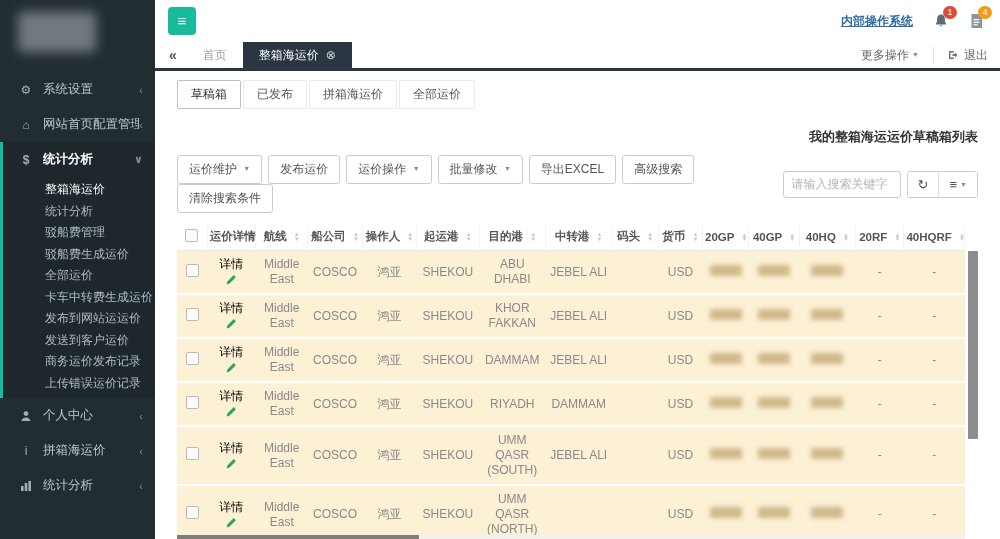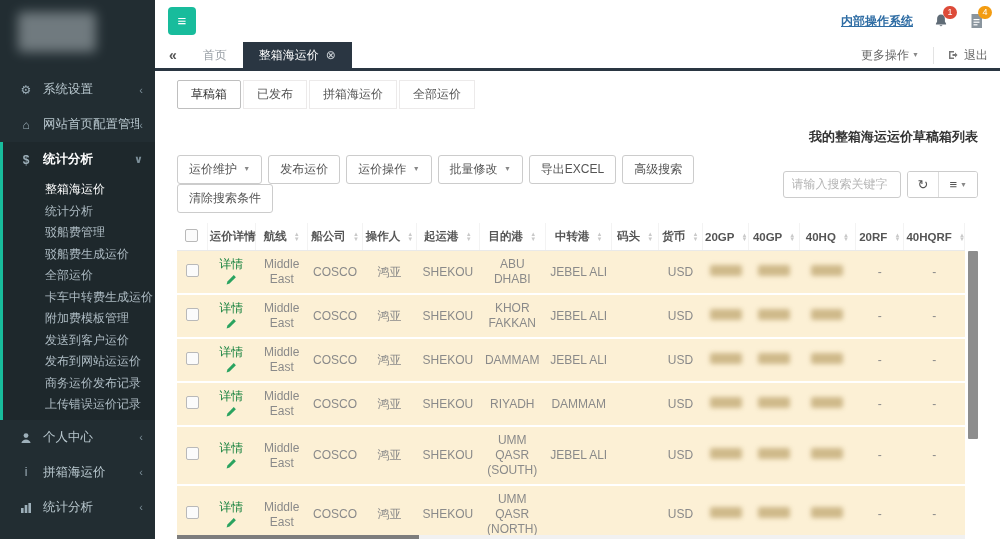"详情" .detail-link { color: #15803d -> #000000 }
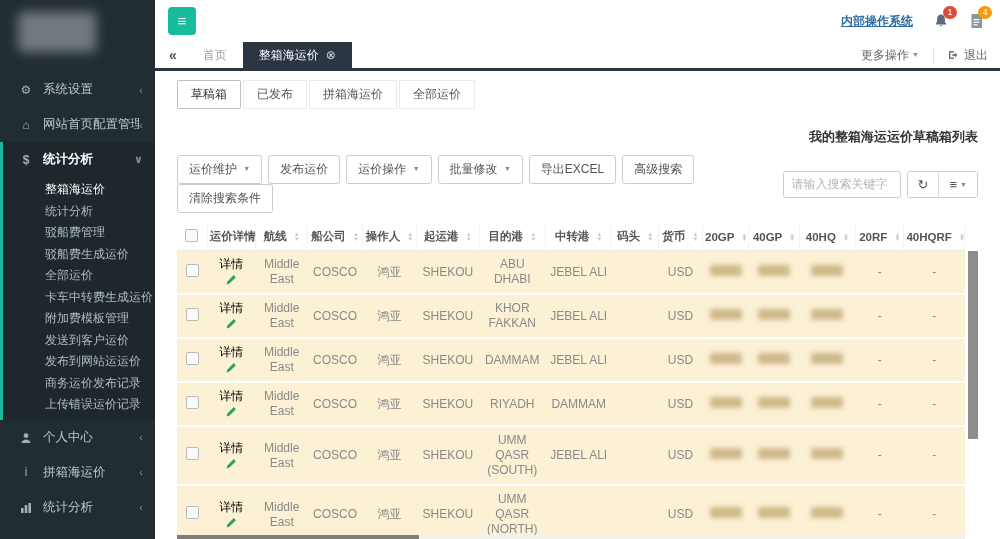"附加费模板管理" li { html: <li>附加费模板管理</li> -> none }
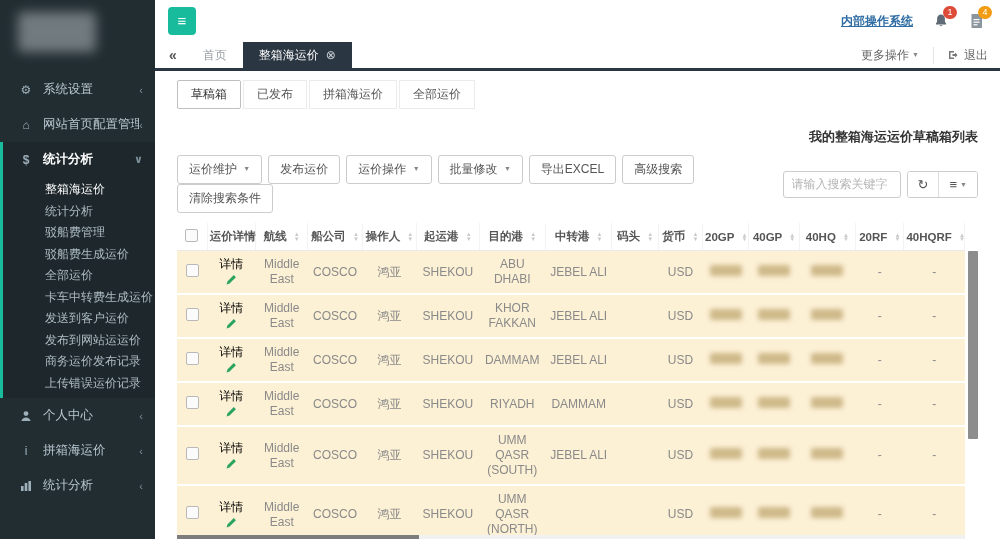"发送到客户运价" li { order: before "发布到网站运运价" -> after "发布到网站运运价" }
